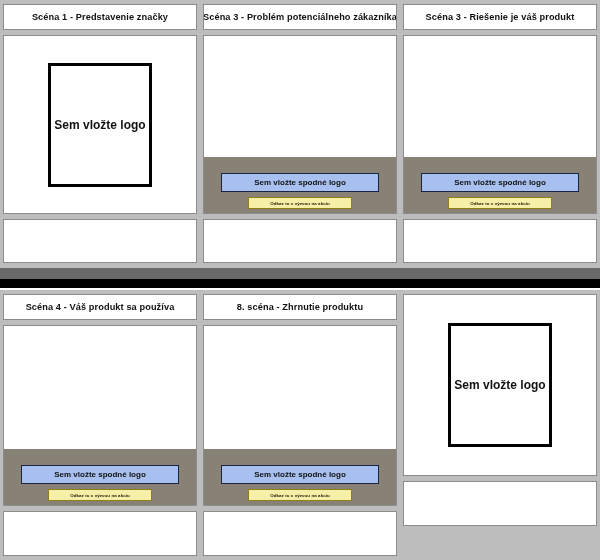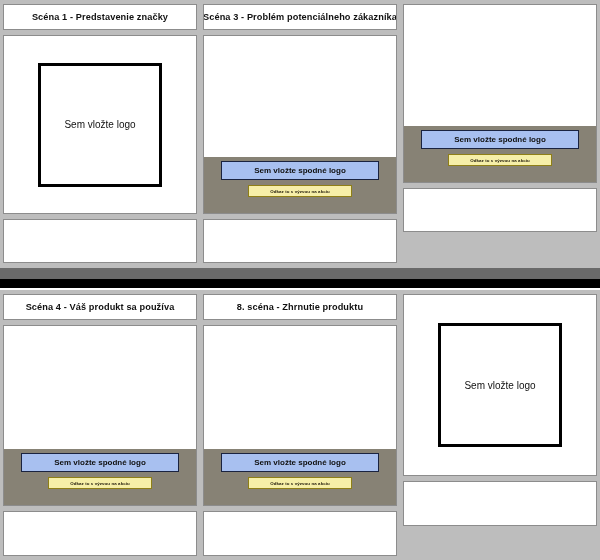"Scéna 3 - Riešenie je" div.scene-title { html: none -> <div>Scéna 3 - Riešenie je váš produkt</div> }
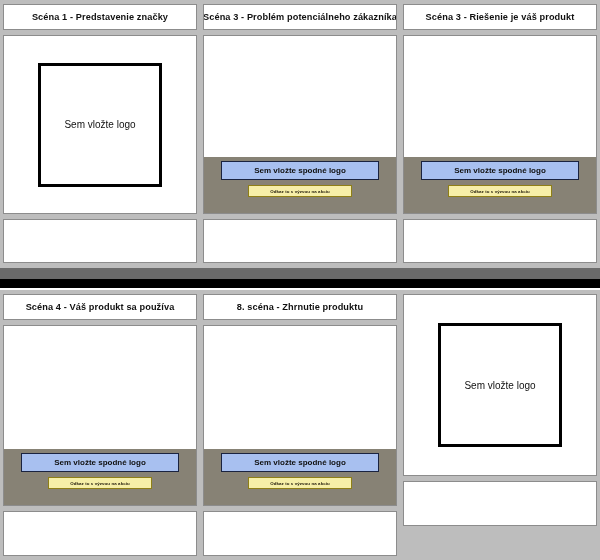"Sem vložte logo" .logo-box { font-size: 10px -> 12px; font-weight: normal -> bold; width: 124px -> 104px }
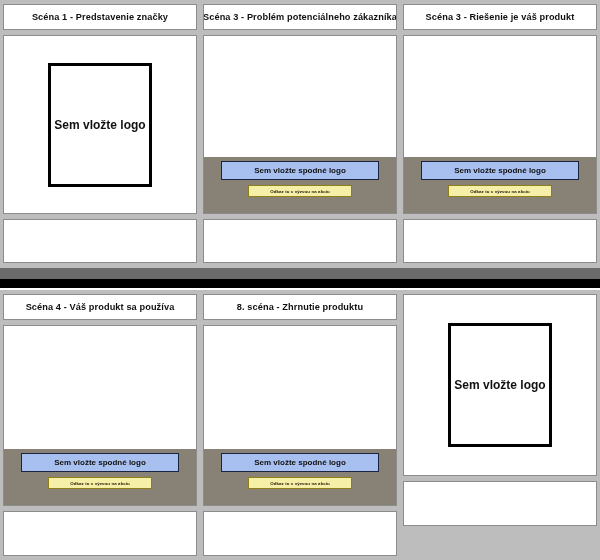"Sem vložte spodné logo" .lower-band { justify-content: flex-start -> flex-end }
